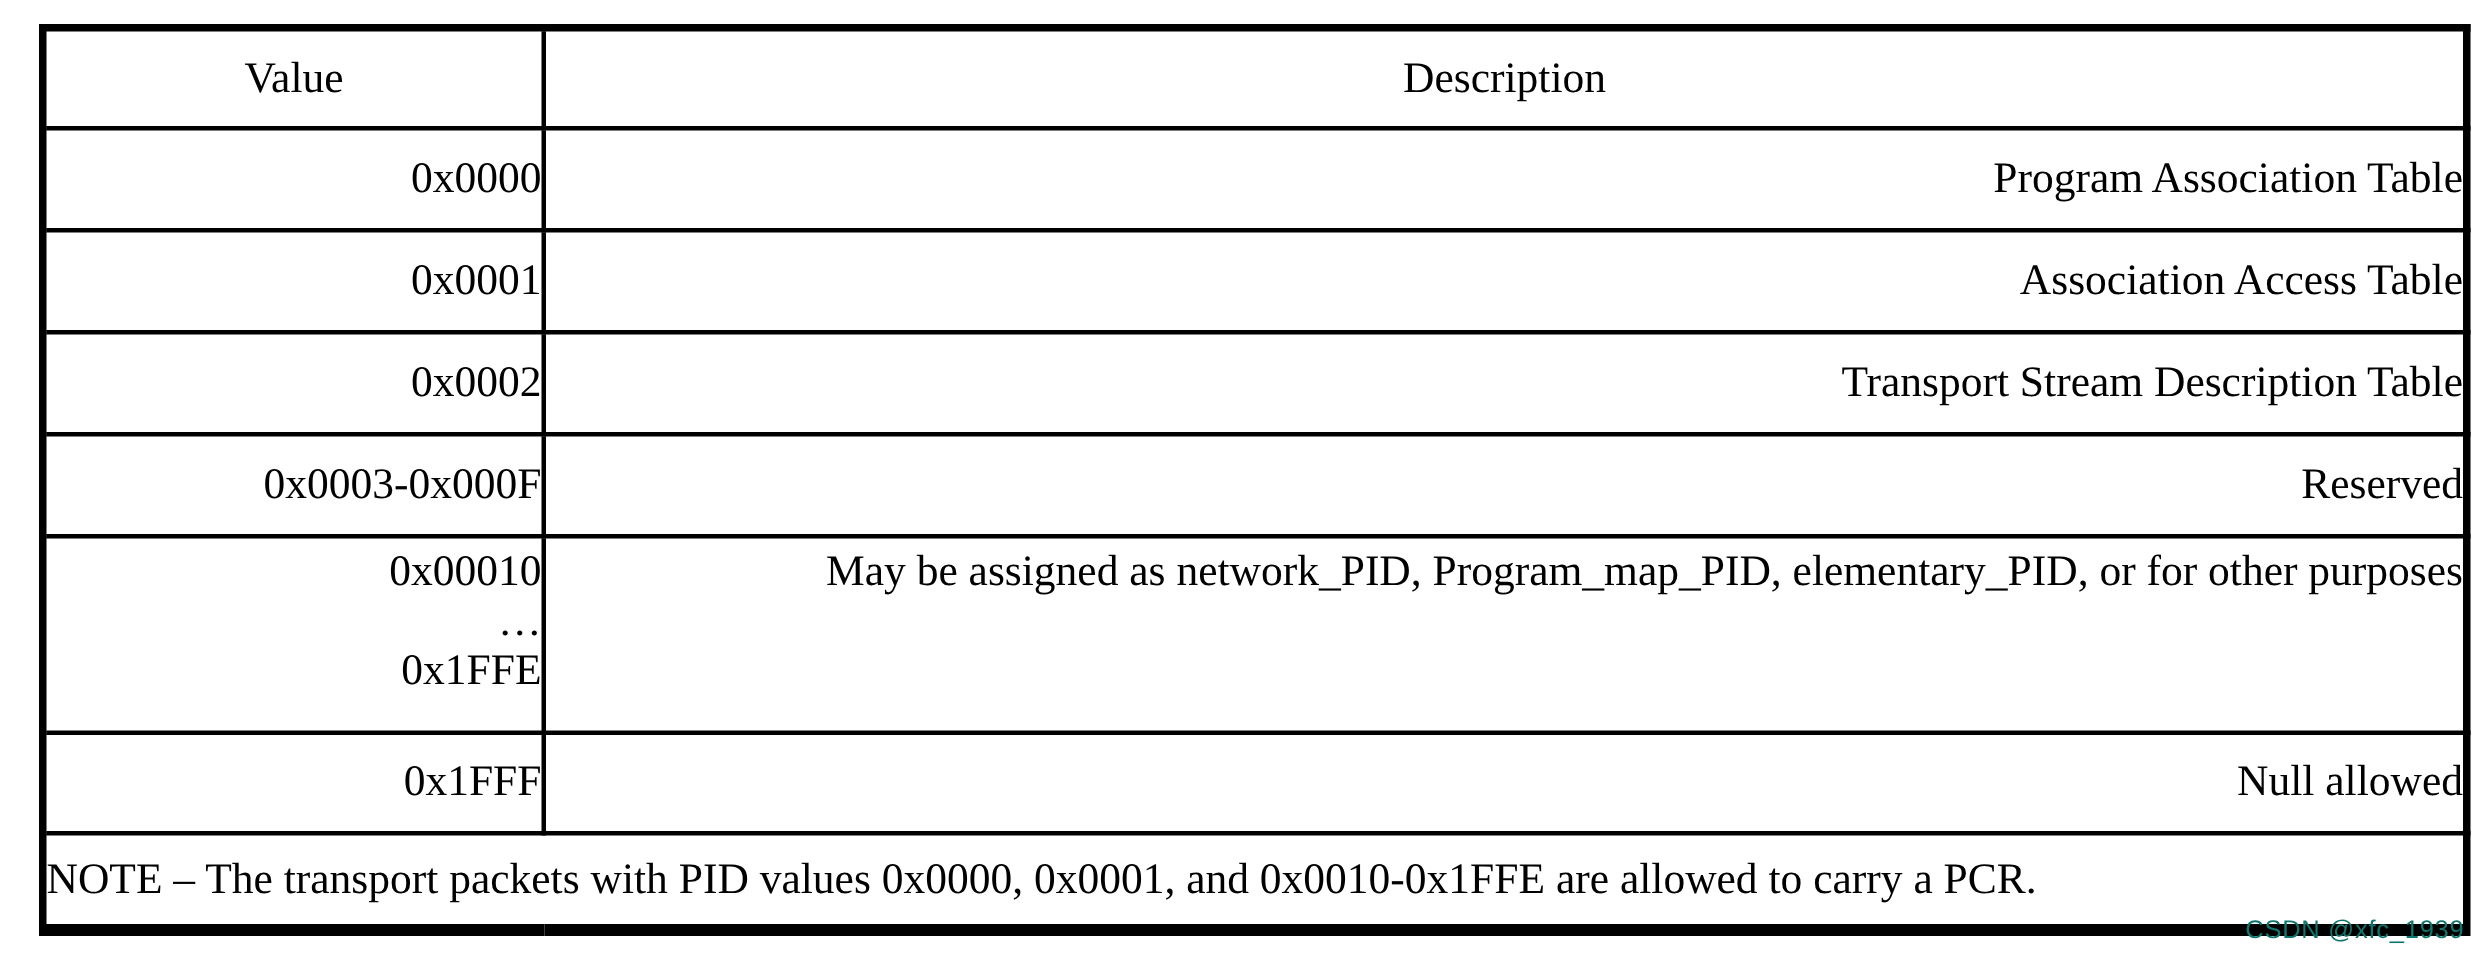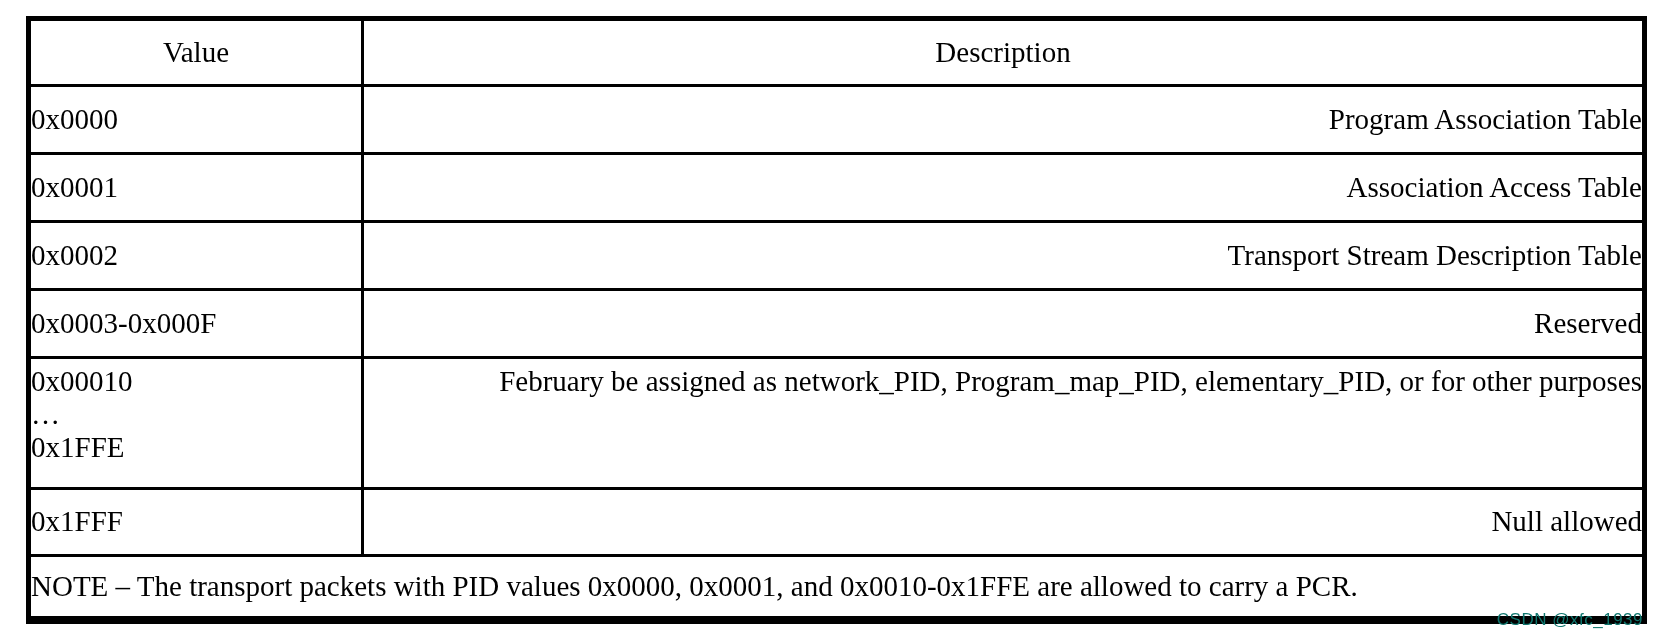"0x0000" td.val { text-align: left -> right }
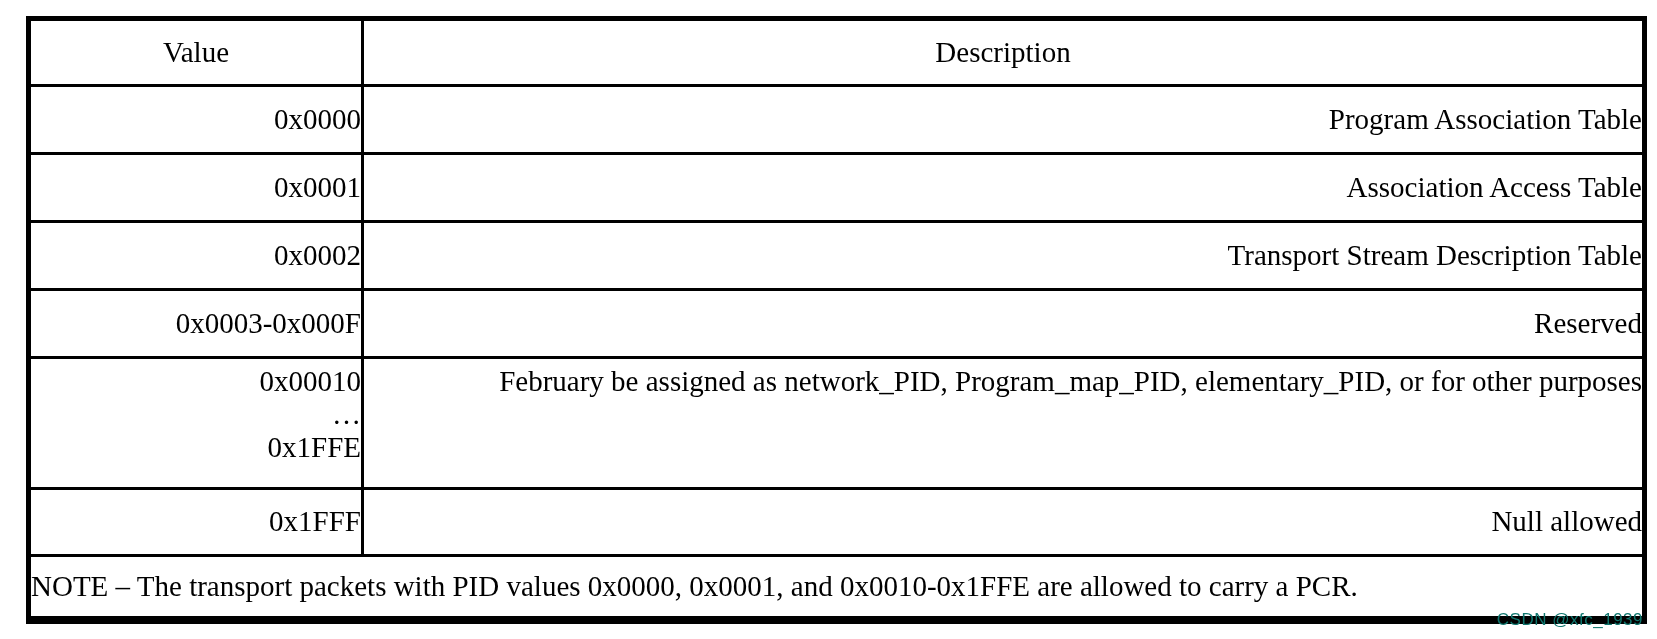"February be assigned as network_PID," td.desc { text: February -> May }
